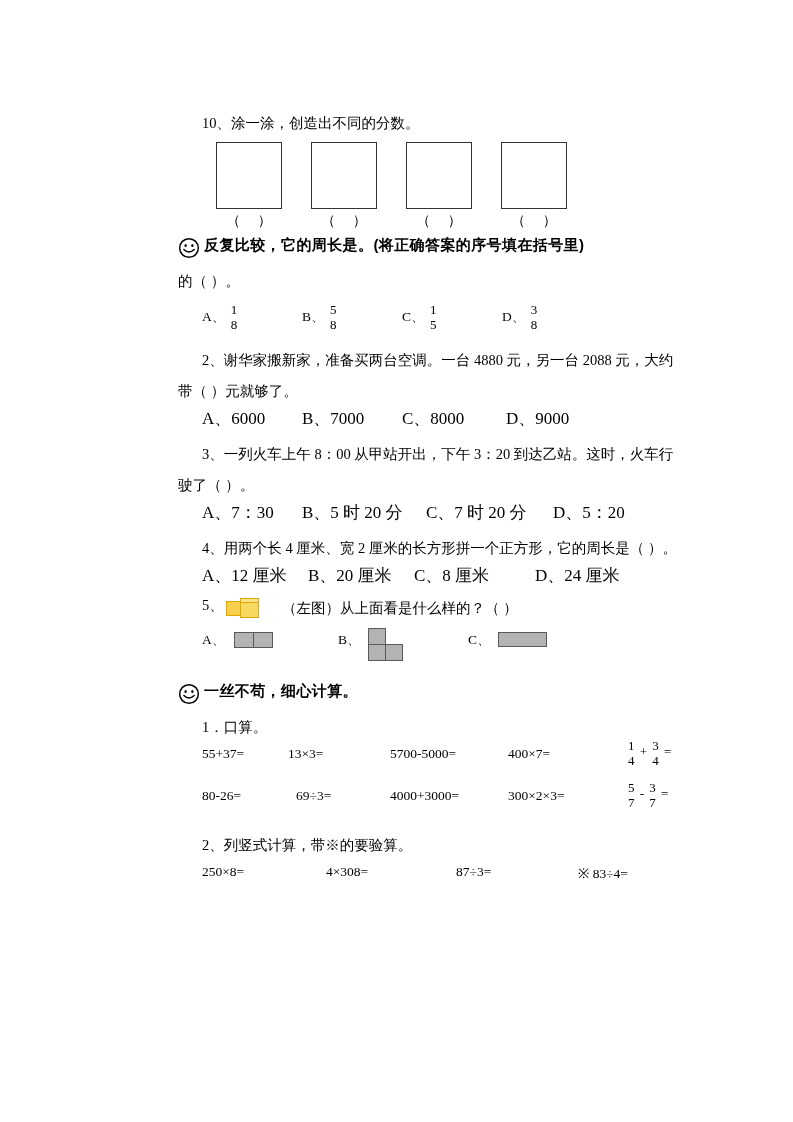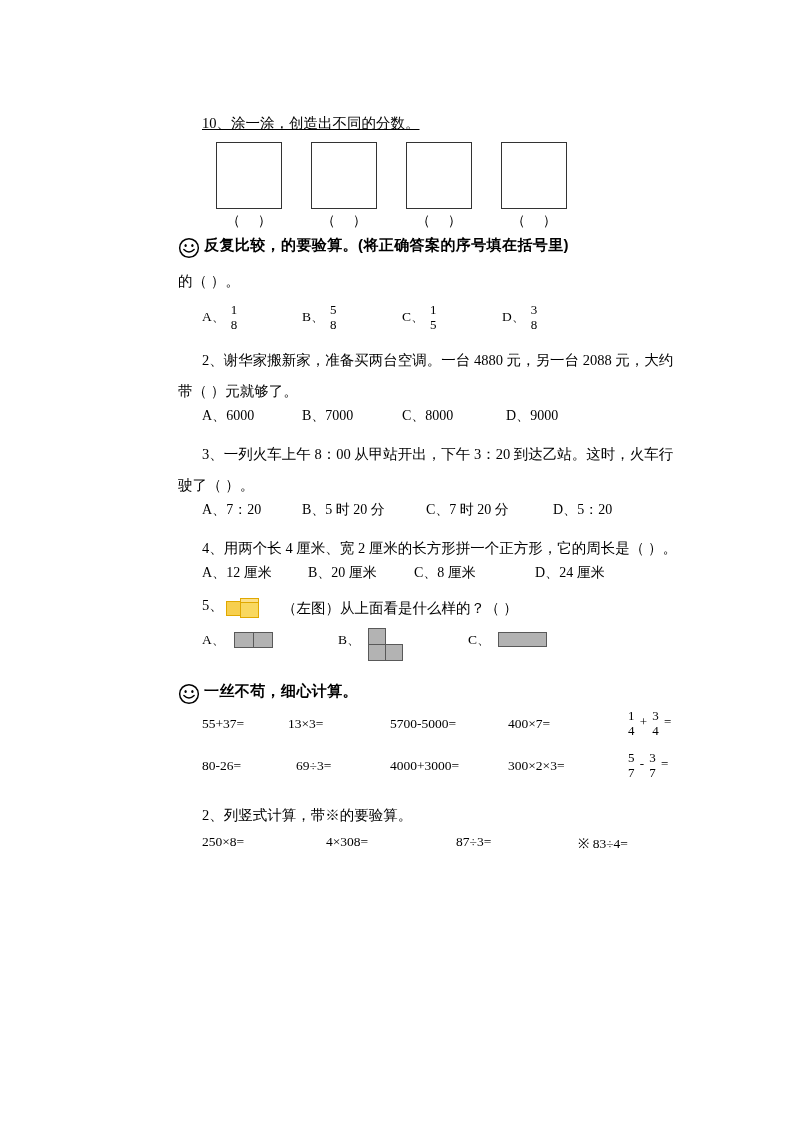"10、涂一涂，创造出不同的分数。" .q10-title { text-decoration: underline -> none }
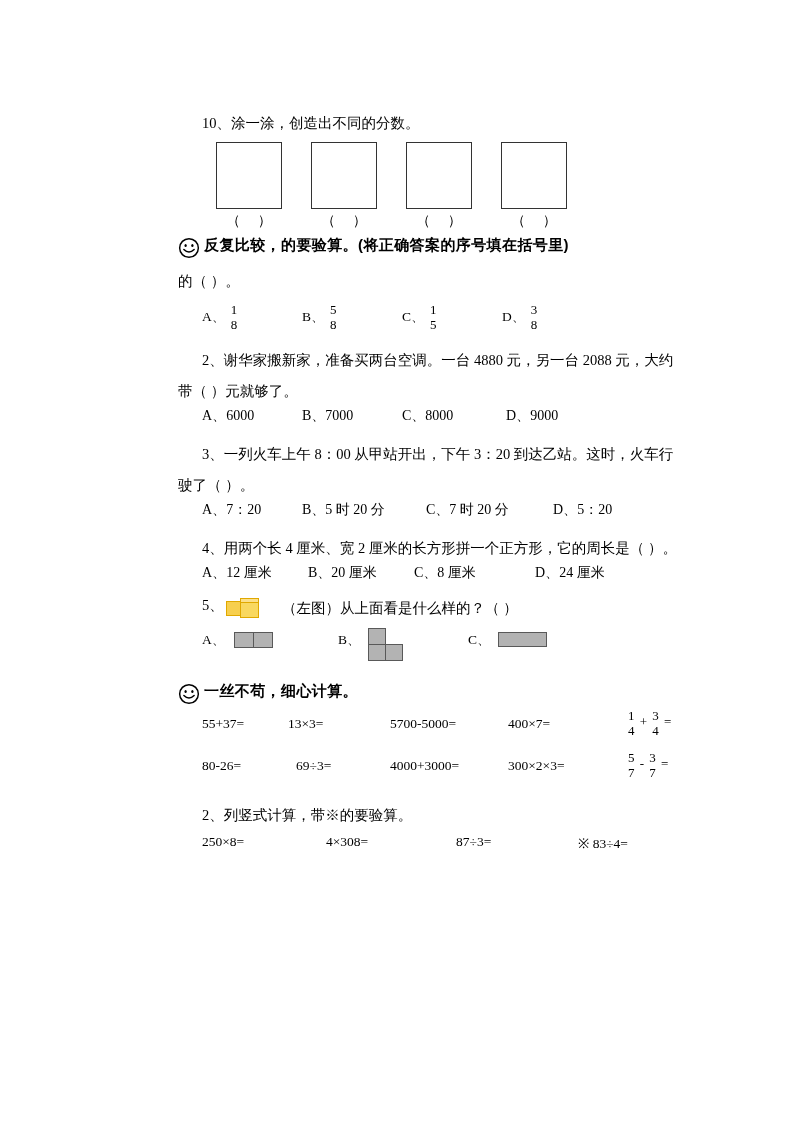"反复比较，的要验算。(将正确答案的序号填在括号里)" div.section-title { text: 的要验算 -> 它的周长是 }
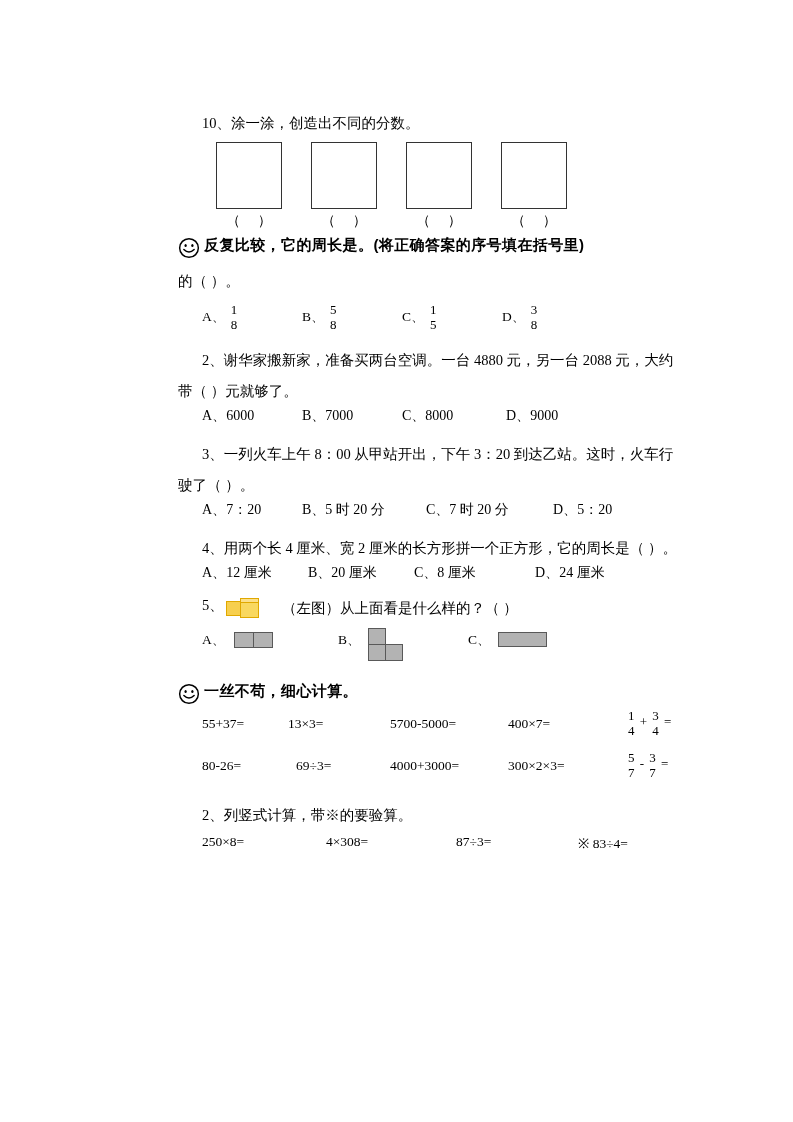"A、6000" .options { font-size: 14px -> 17px }
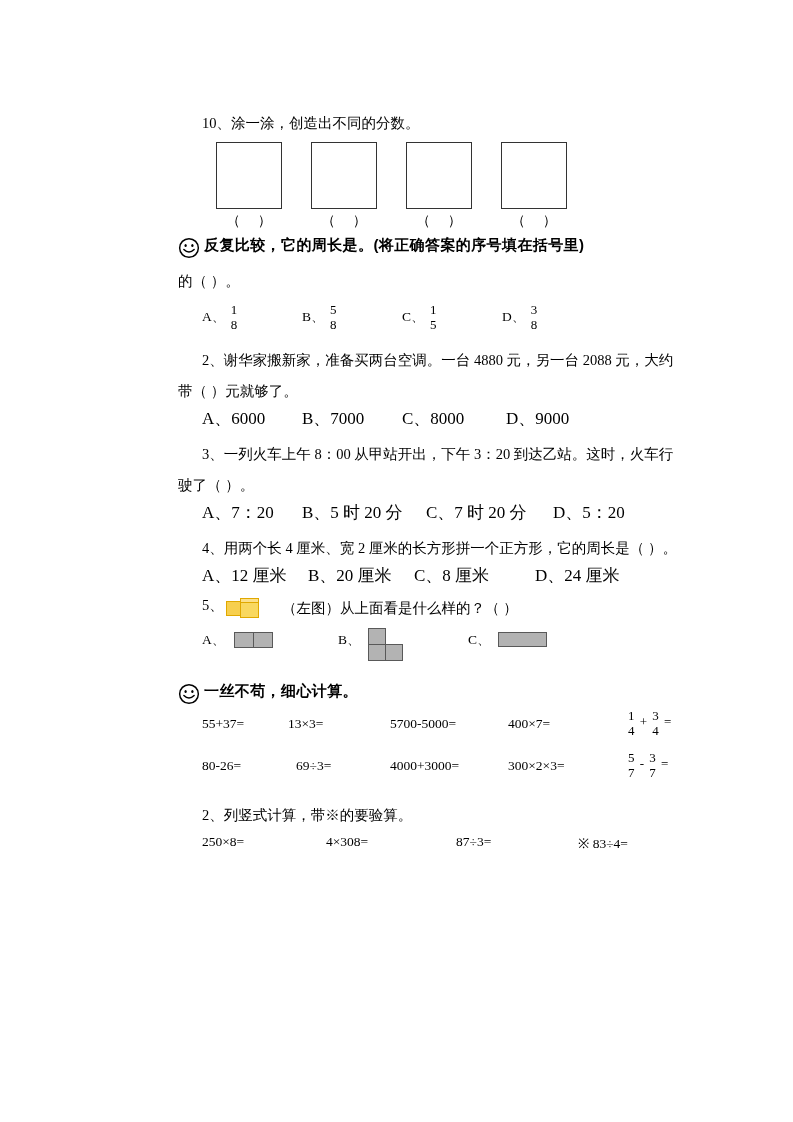"7：20" span { text: 20 -> 30 }
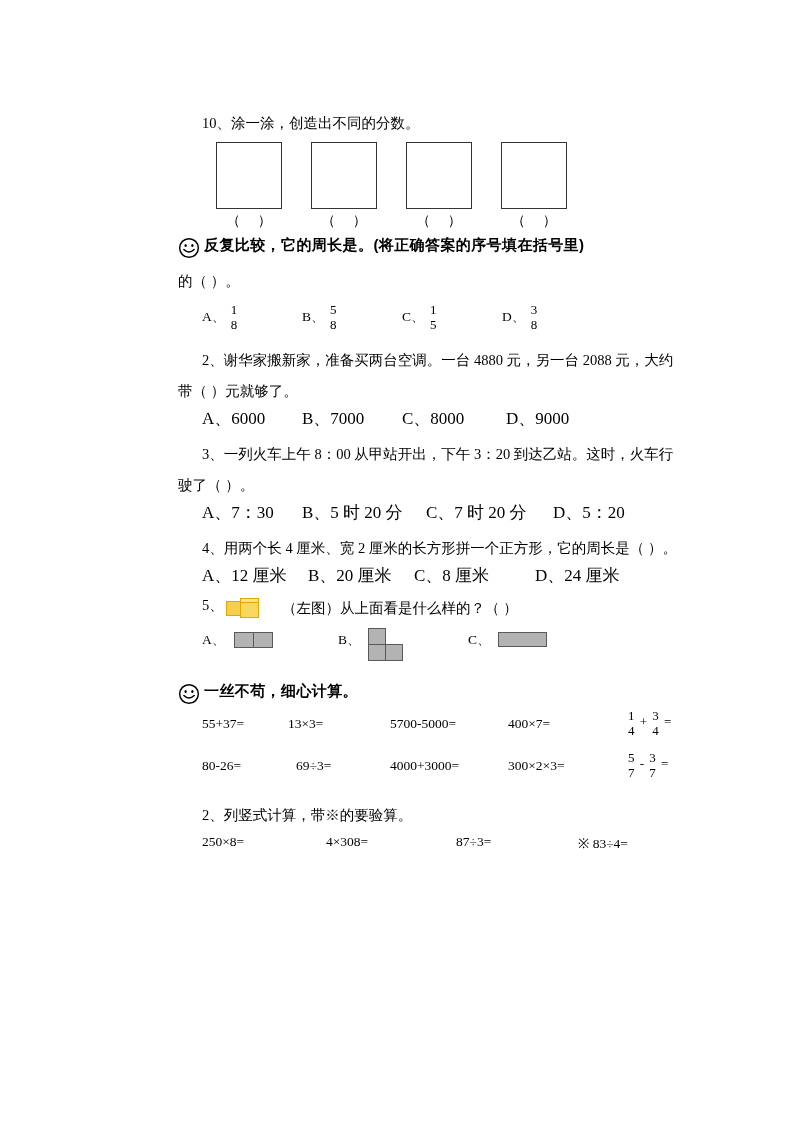"1．口算。" div.sub-head { html: none -> <div>1．口算。</div> }
